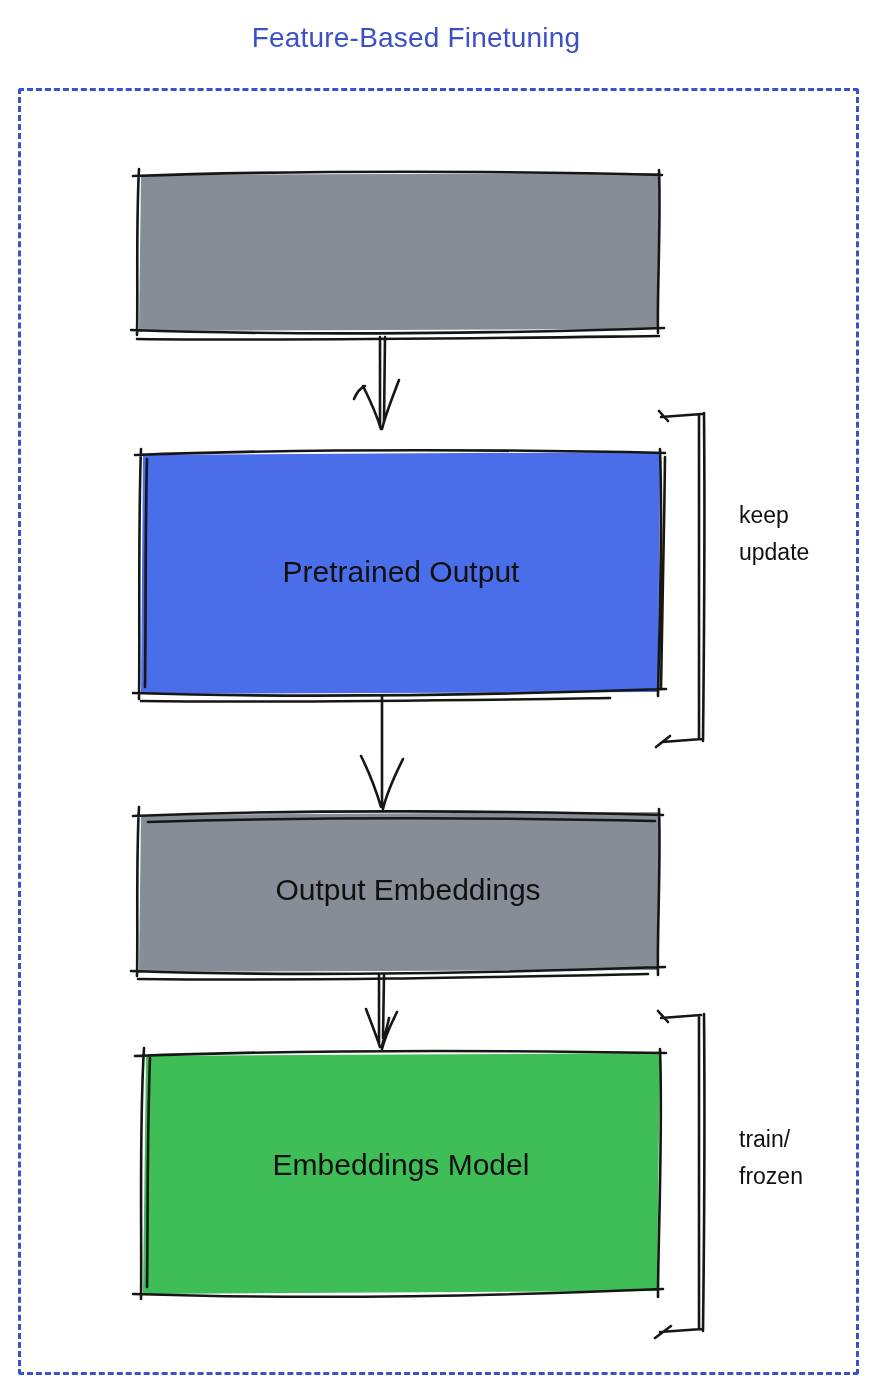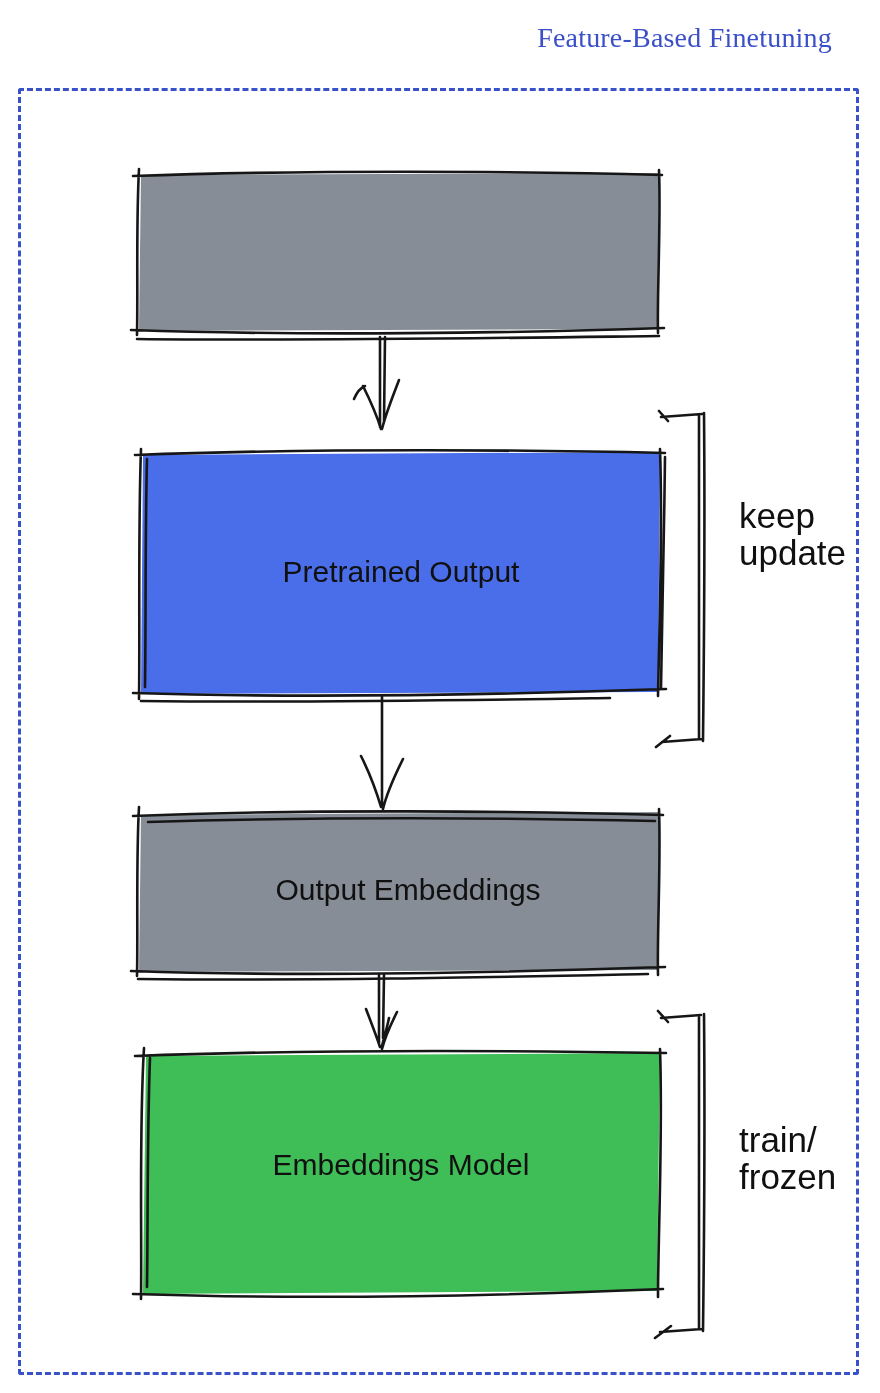"Feature-Based Finetuning" .title { font-family: Liberation Serif, serif -> none; text-align: right -> center }
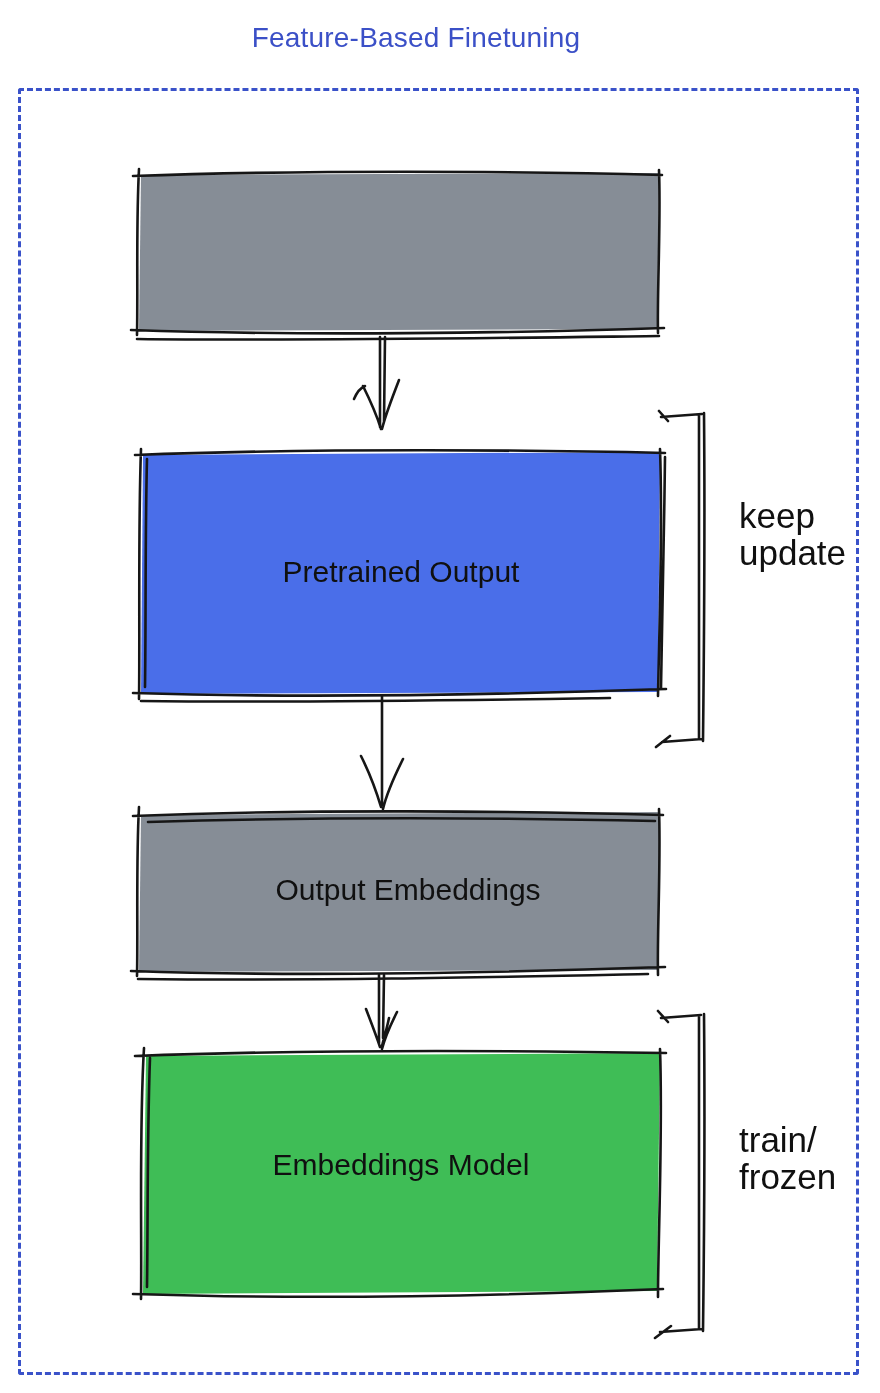"keep" .side-note { font-size: 35px -> 23px }
